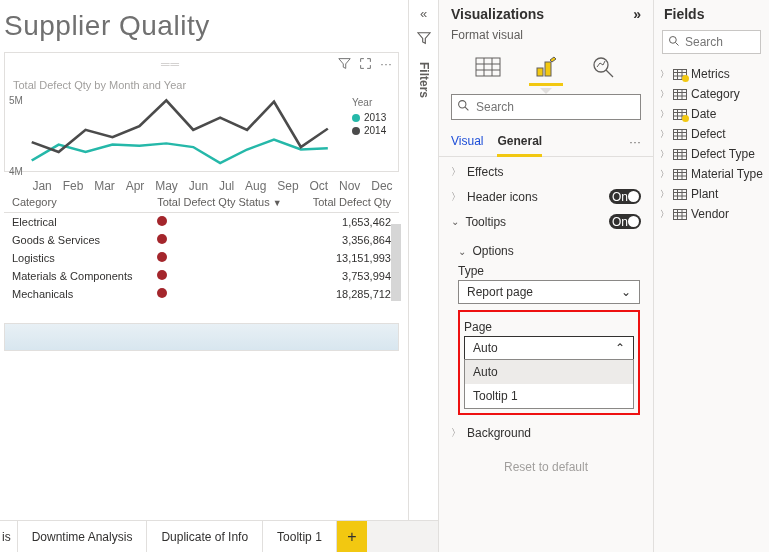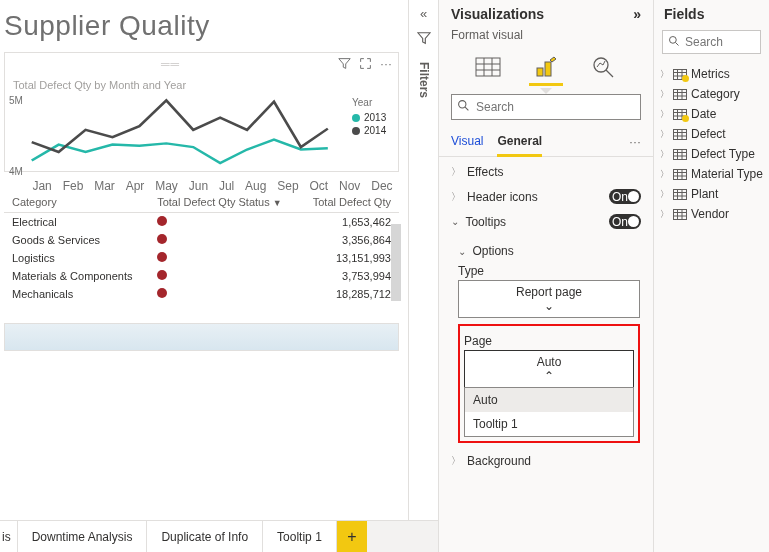"Report page" .dropdown { flex-direction: column -> none }
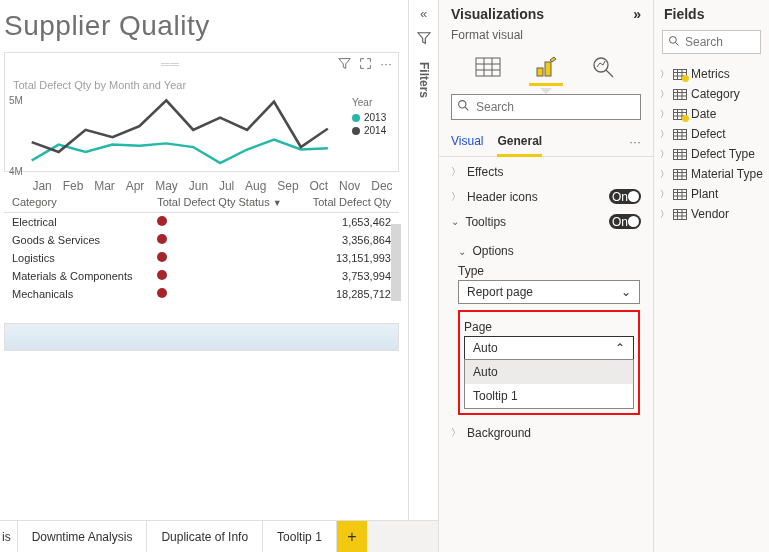"Reset to default" div.reset-link { html: none -> <div>Reset to default</div> }
